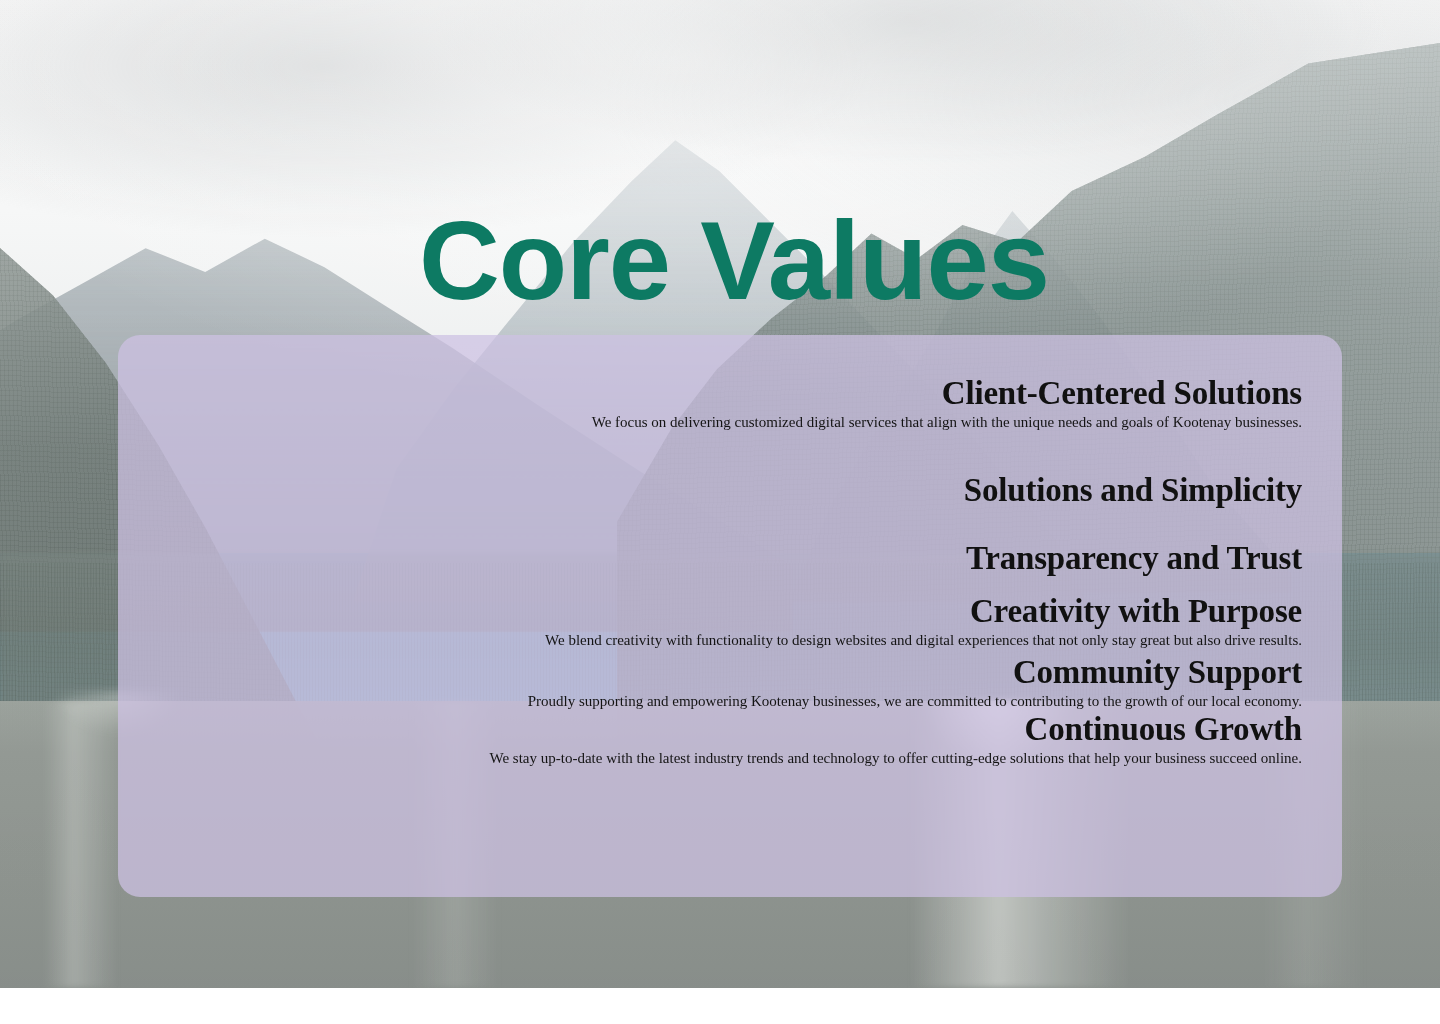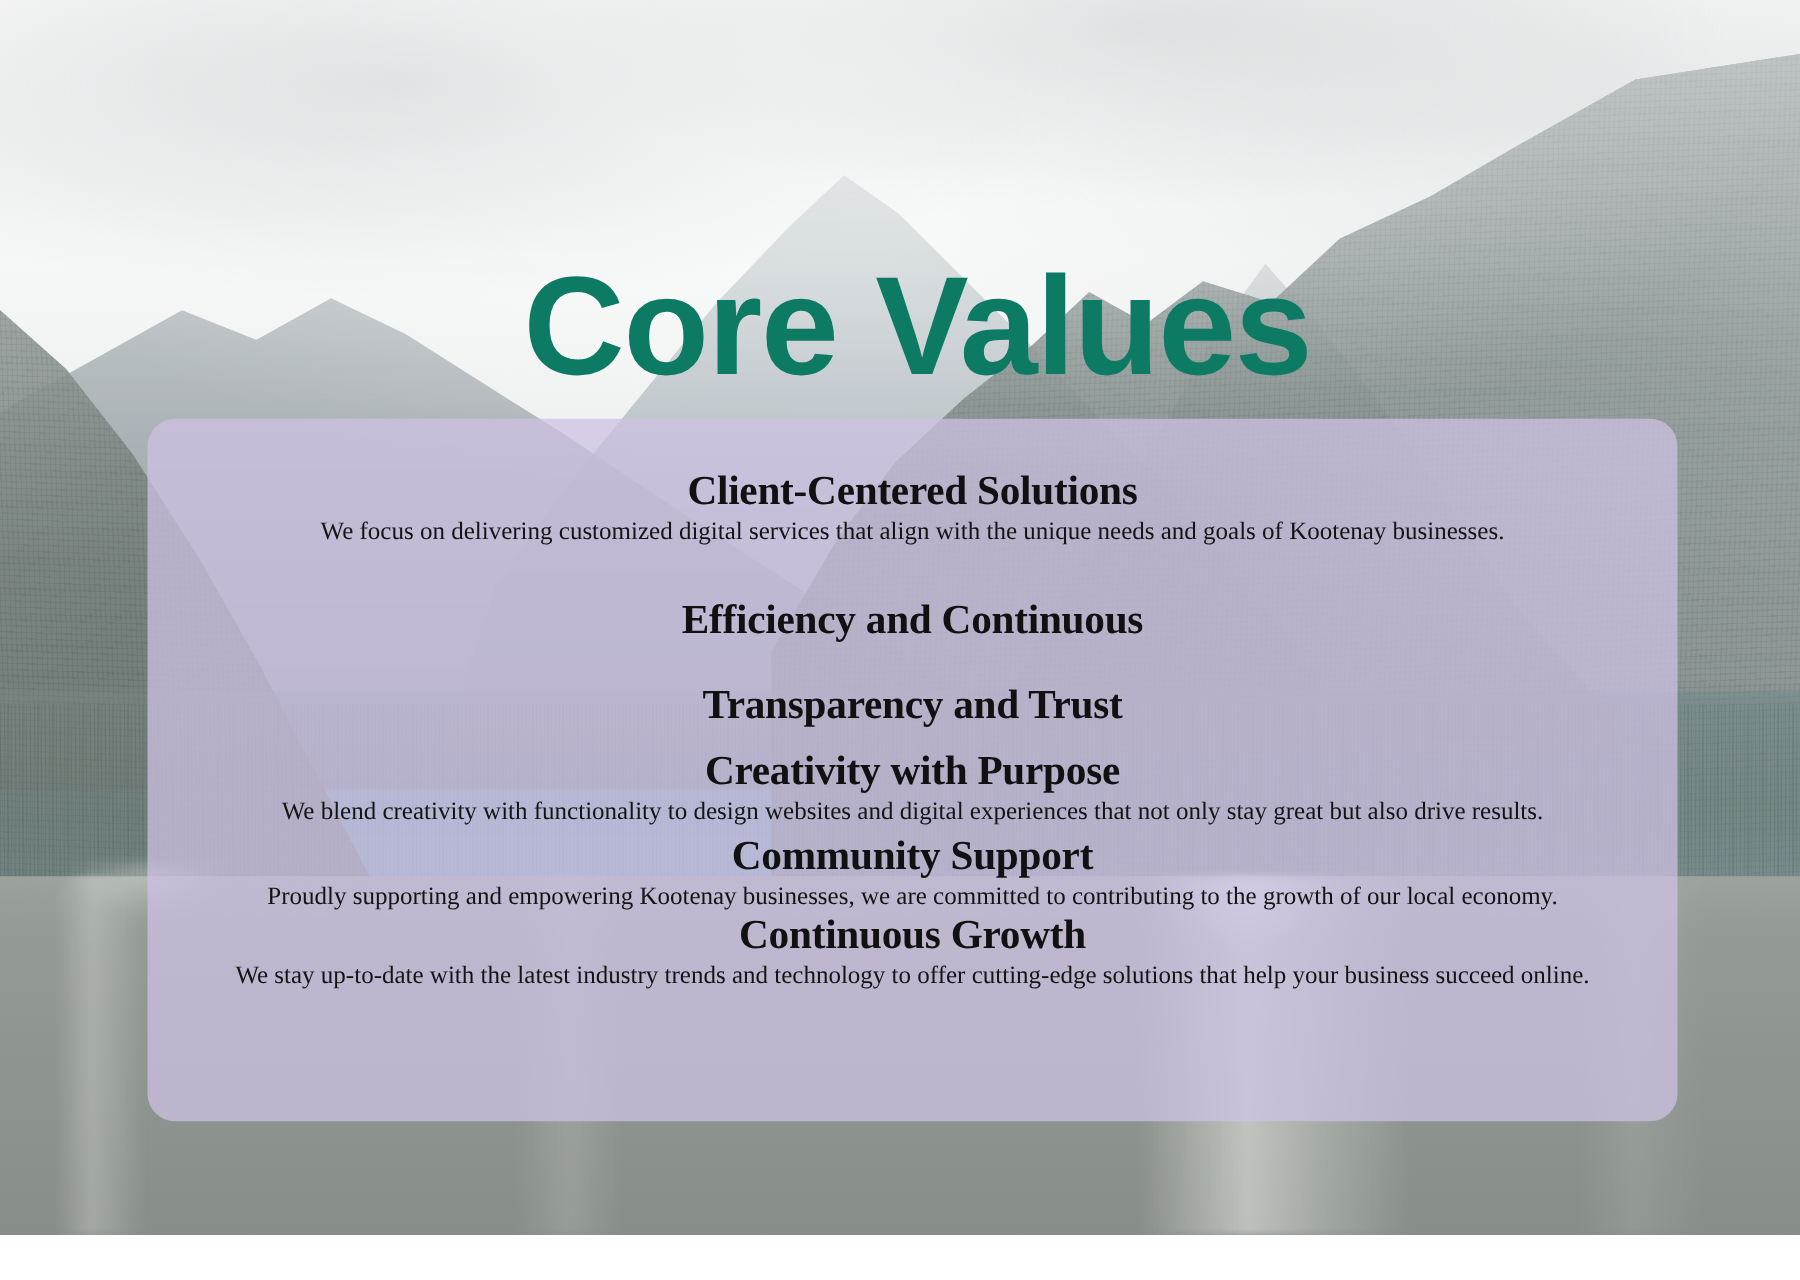"Client-Centered Solutions" .value-block { text-align: center -> right }
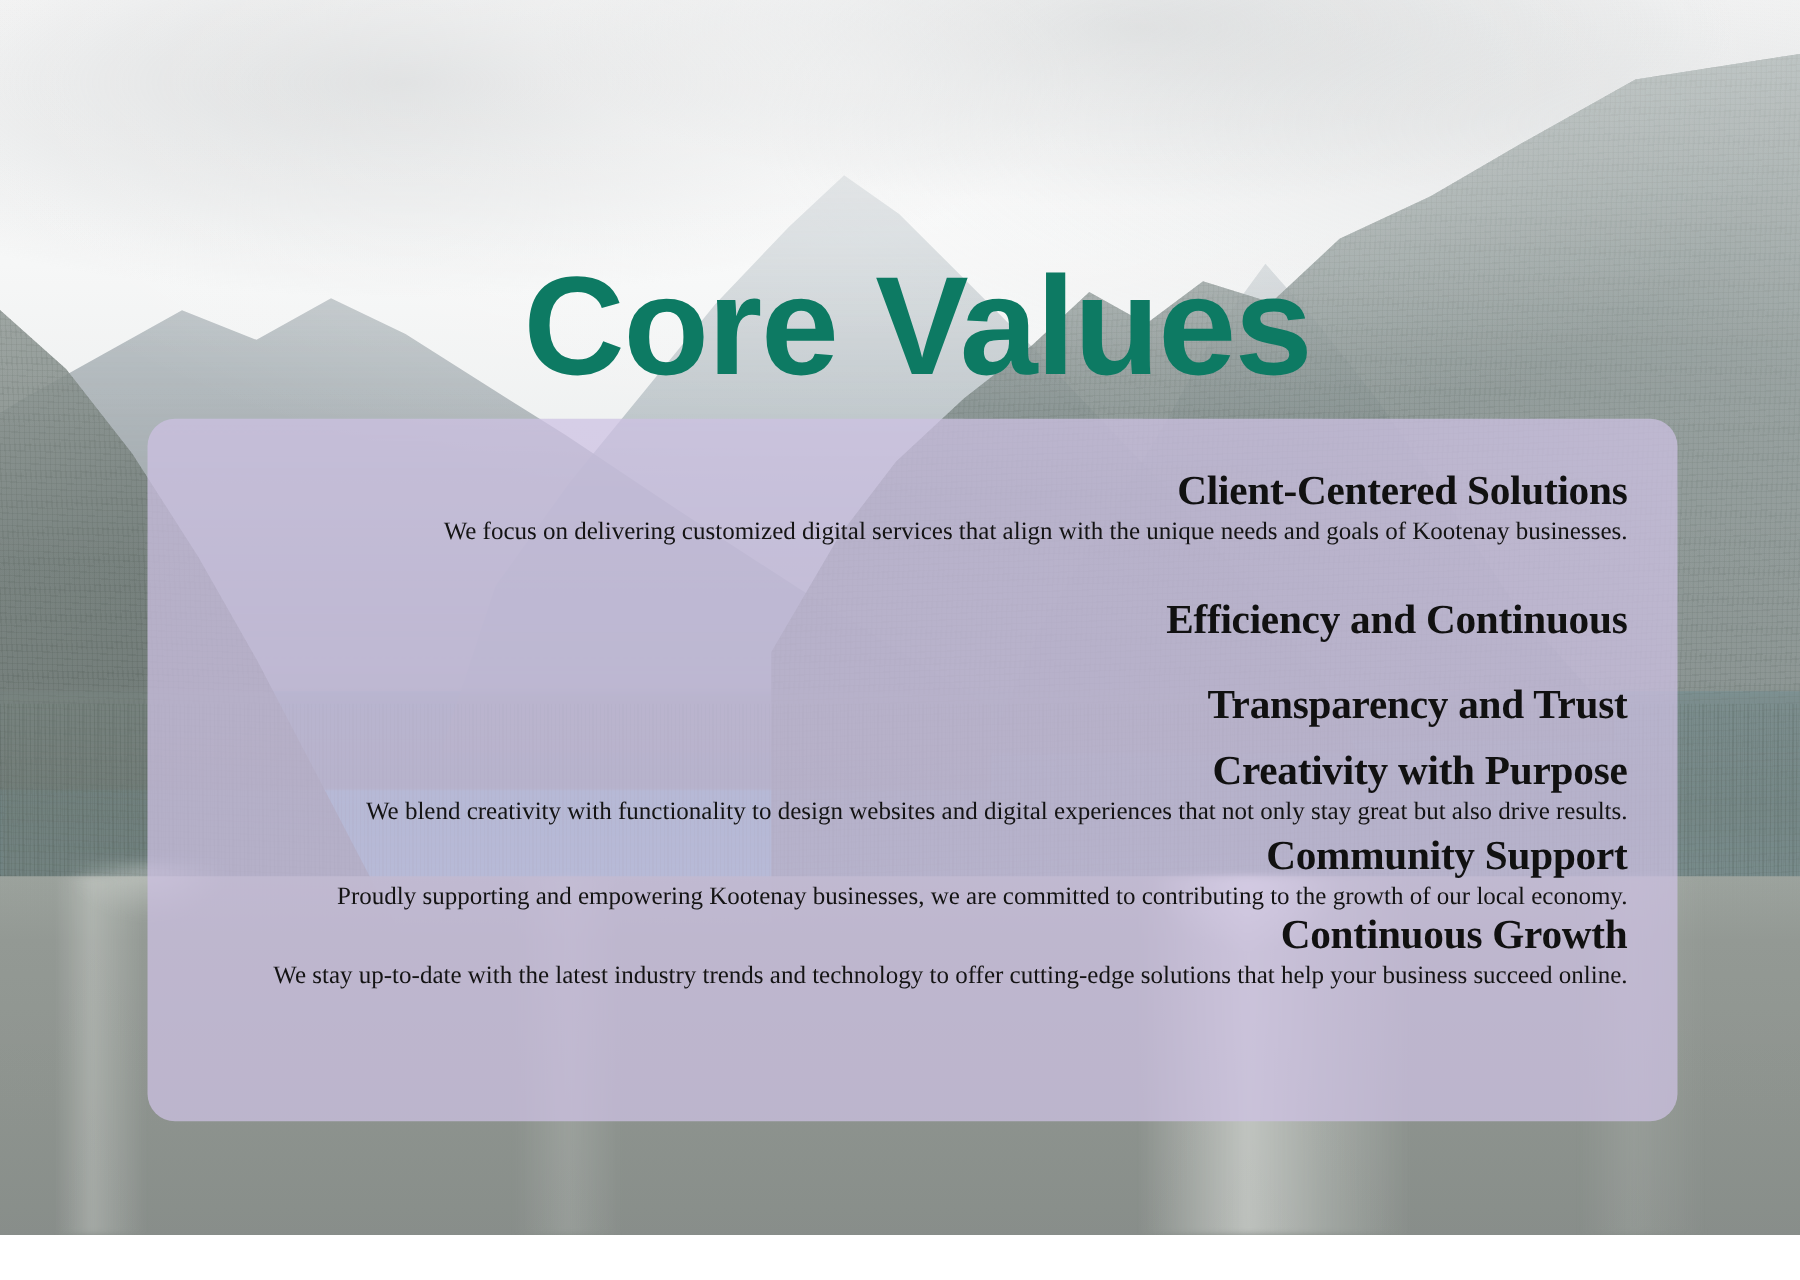"We focus on delivering customized" .value-desc { font-size: 20px -> 15px }
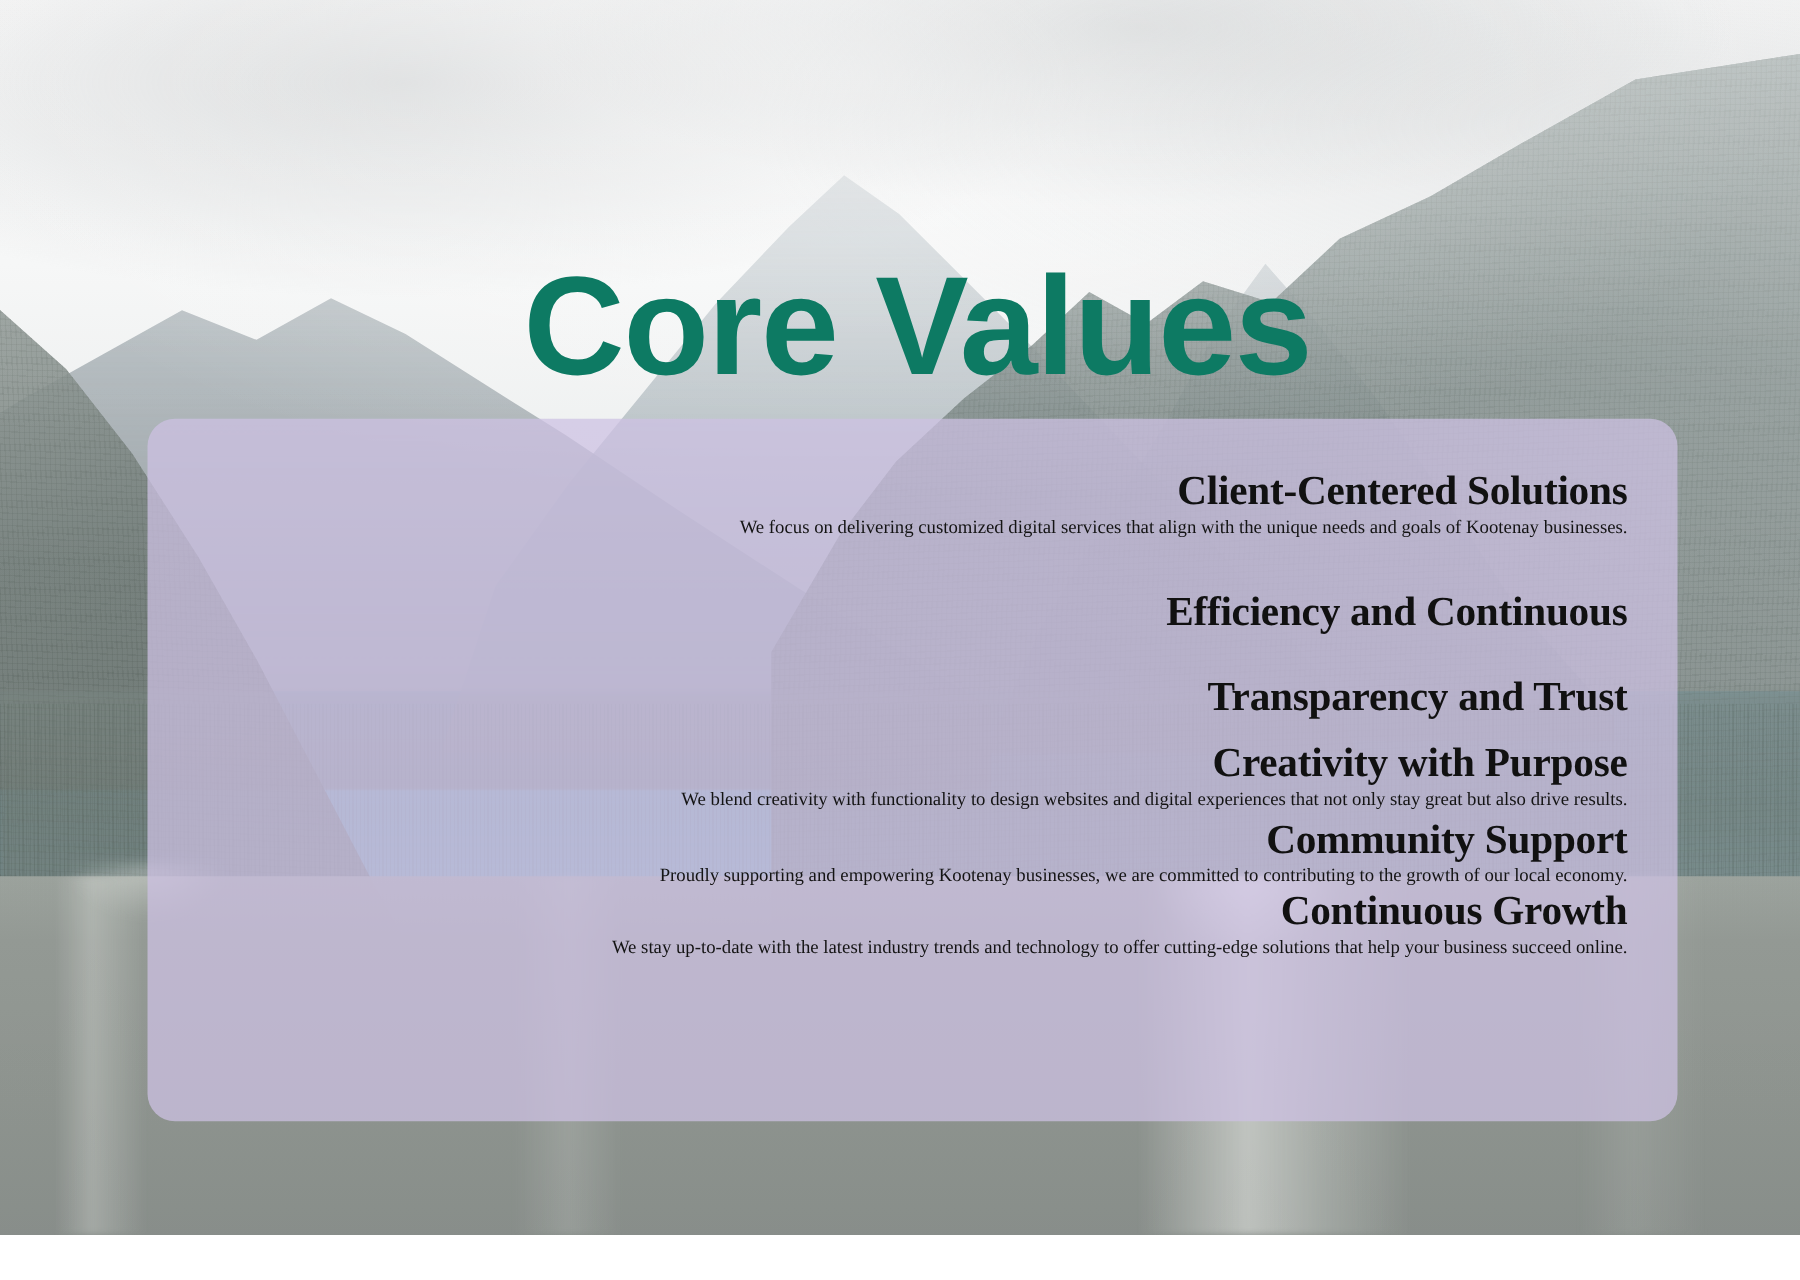"Efficiency and Continuous" h2.value-title { text: Efficiency and Continuous -> Solutions and Simplicity }
